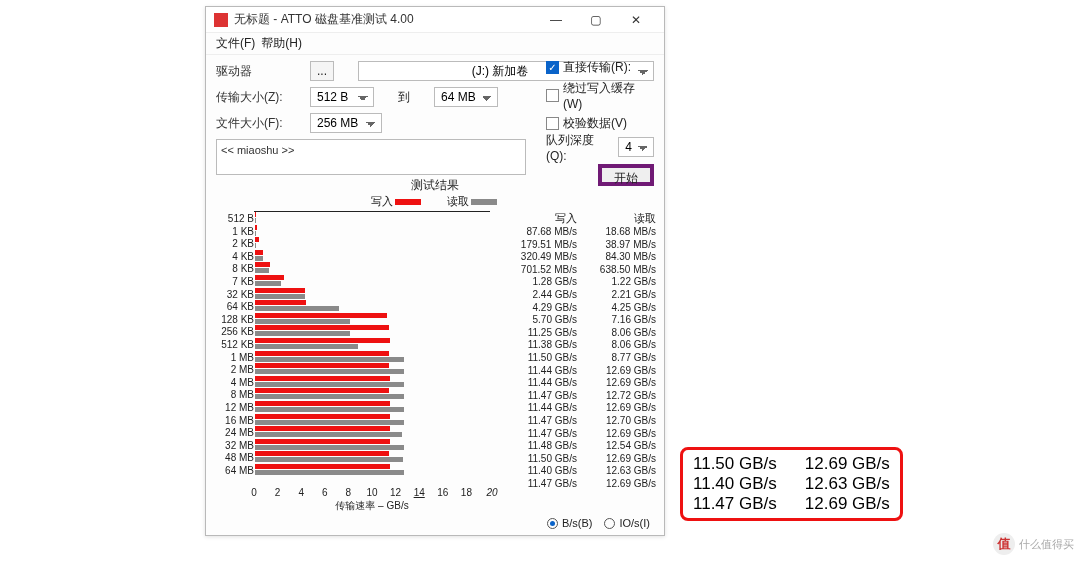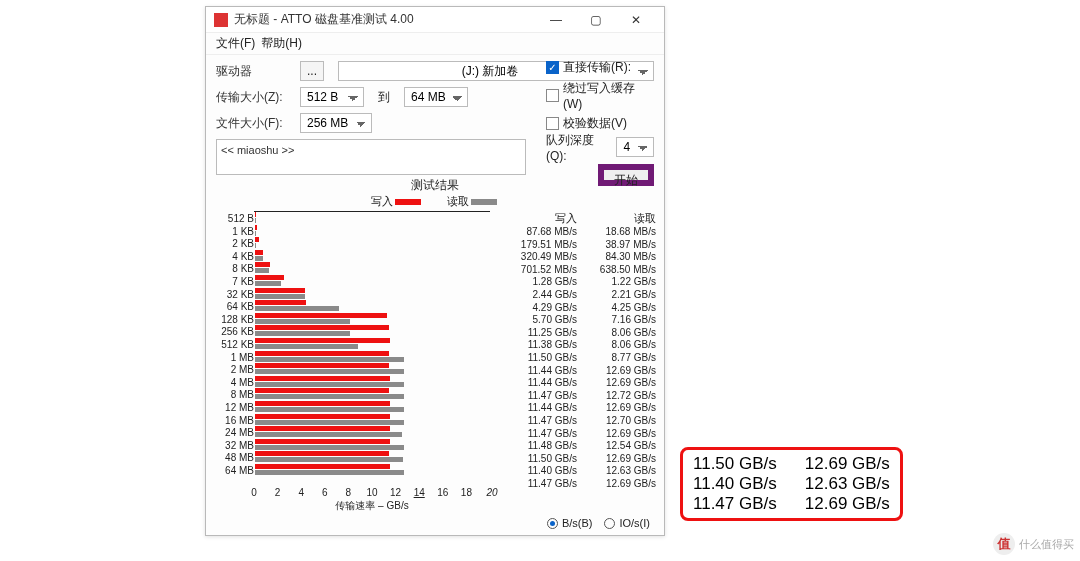"驱动器" .form-row { gap: 14px -> 24px }
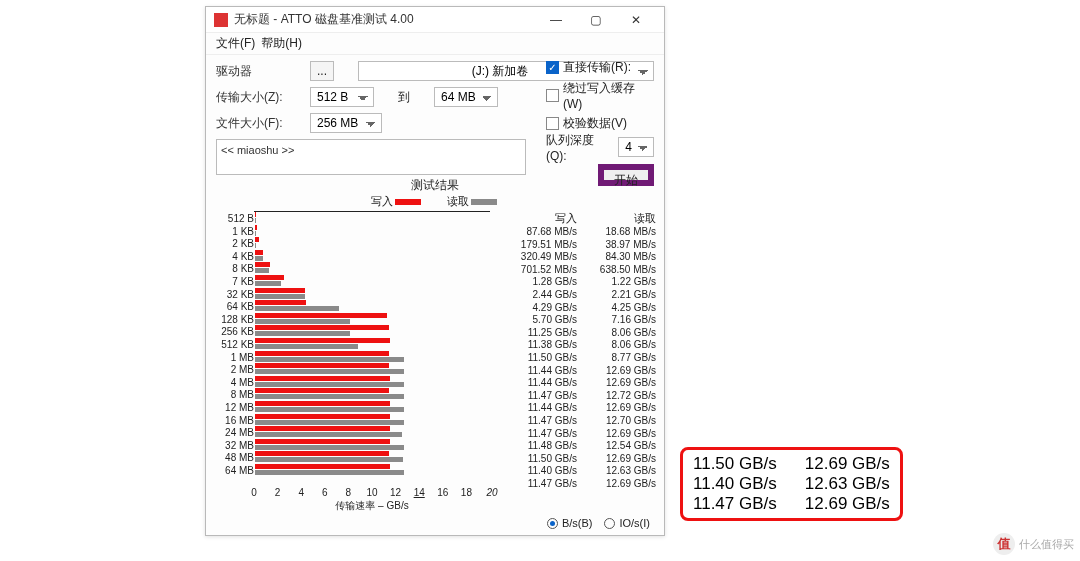"开始" .start-btn { border: 6px solid #701a75 -> 4px solid #701a75 }
